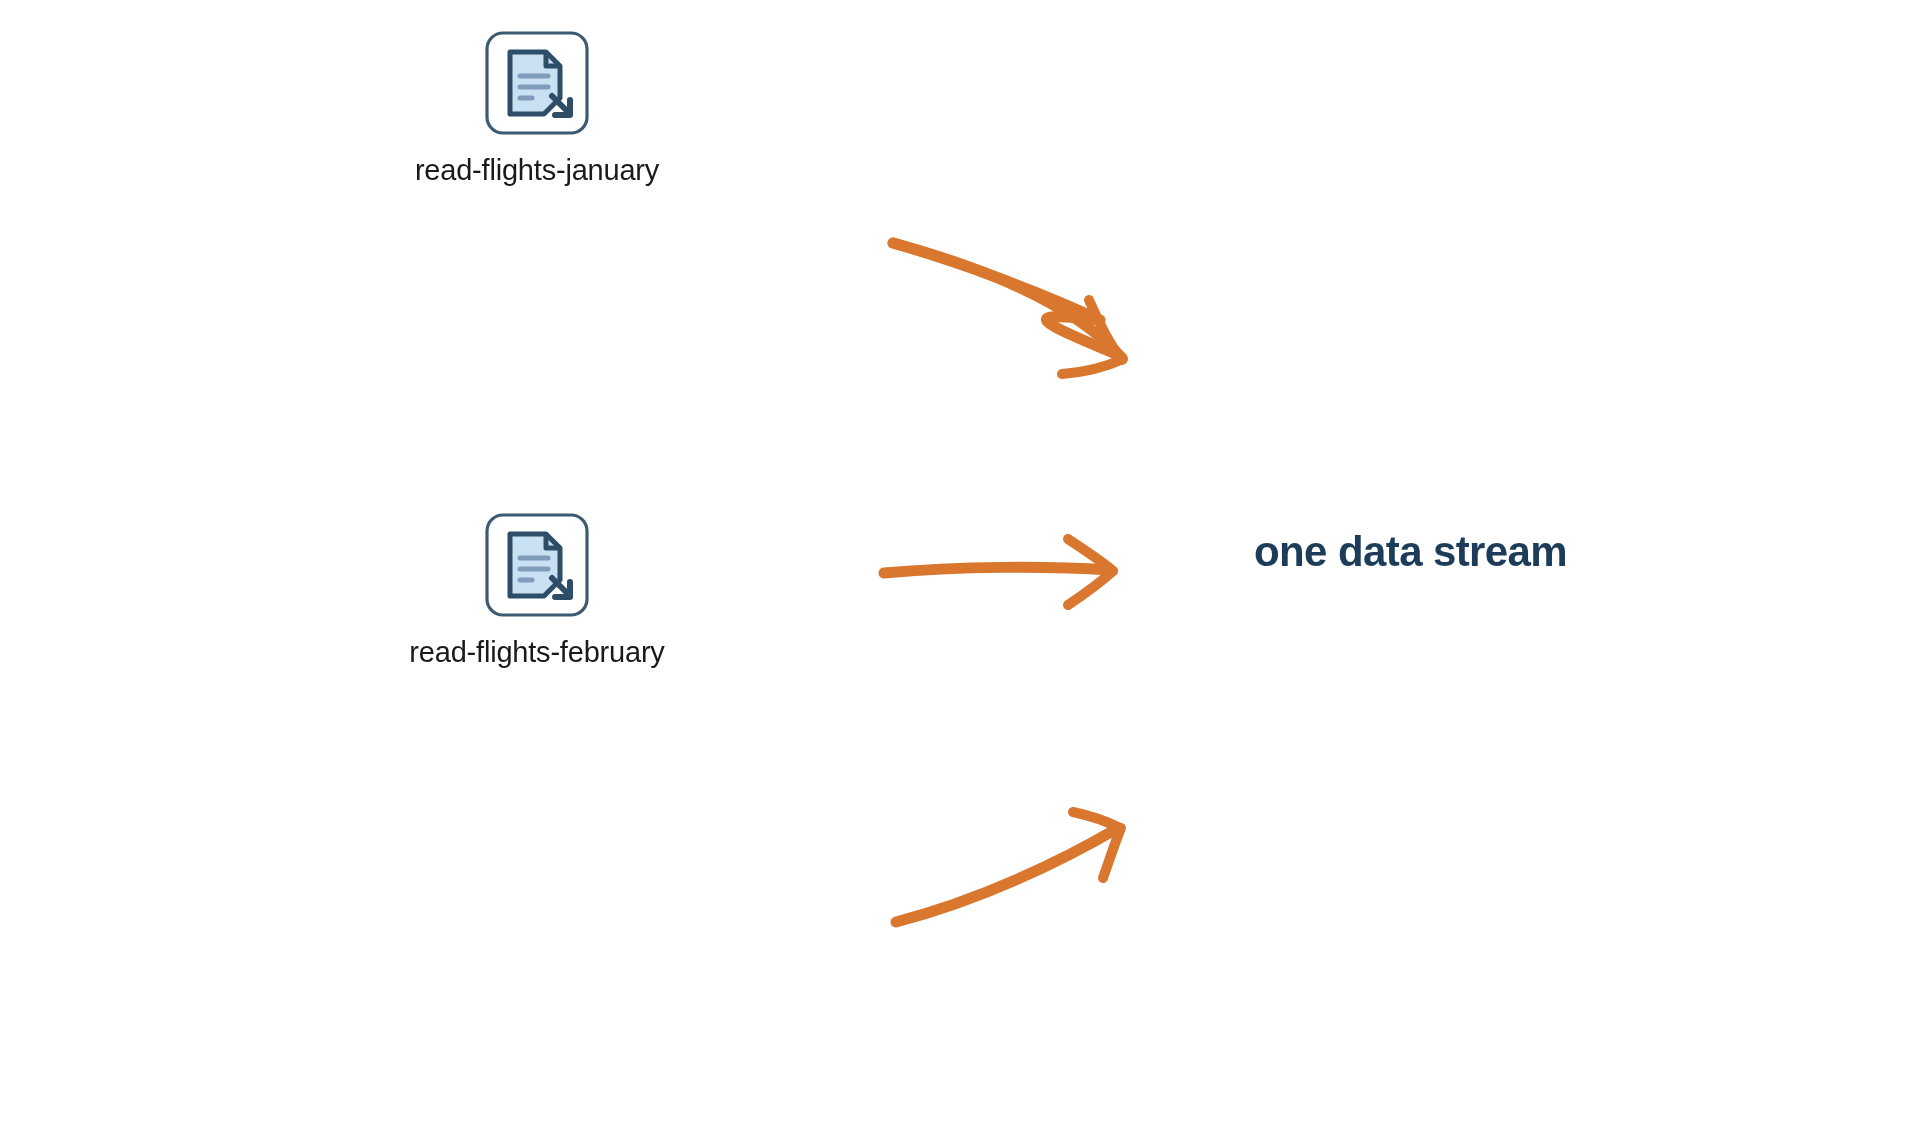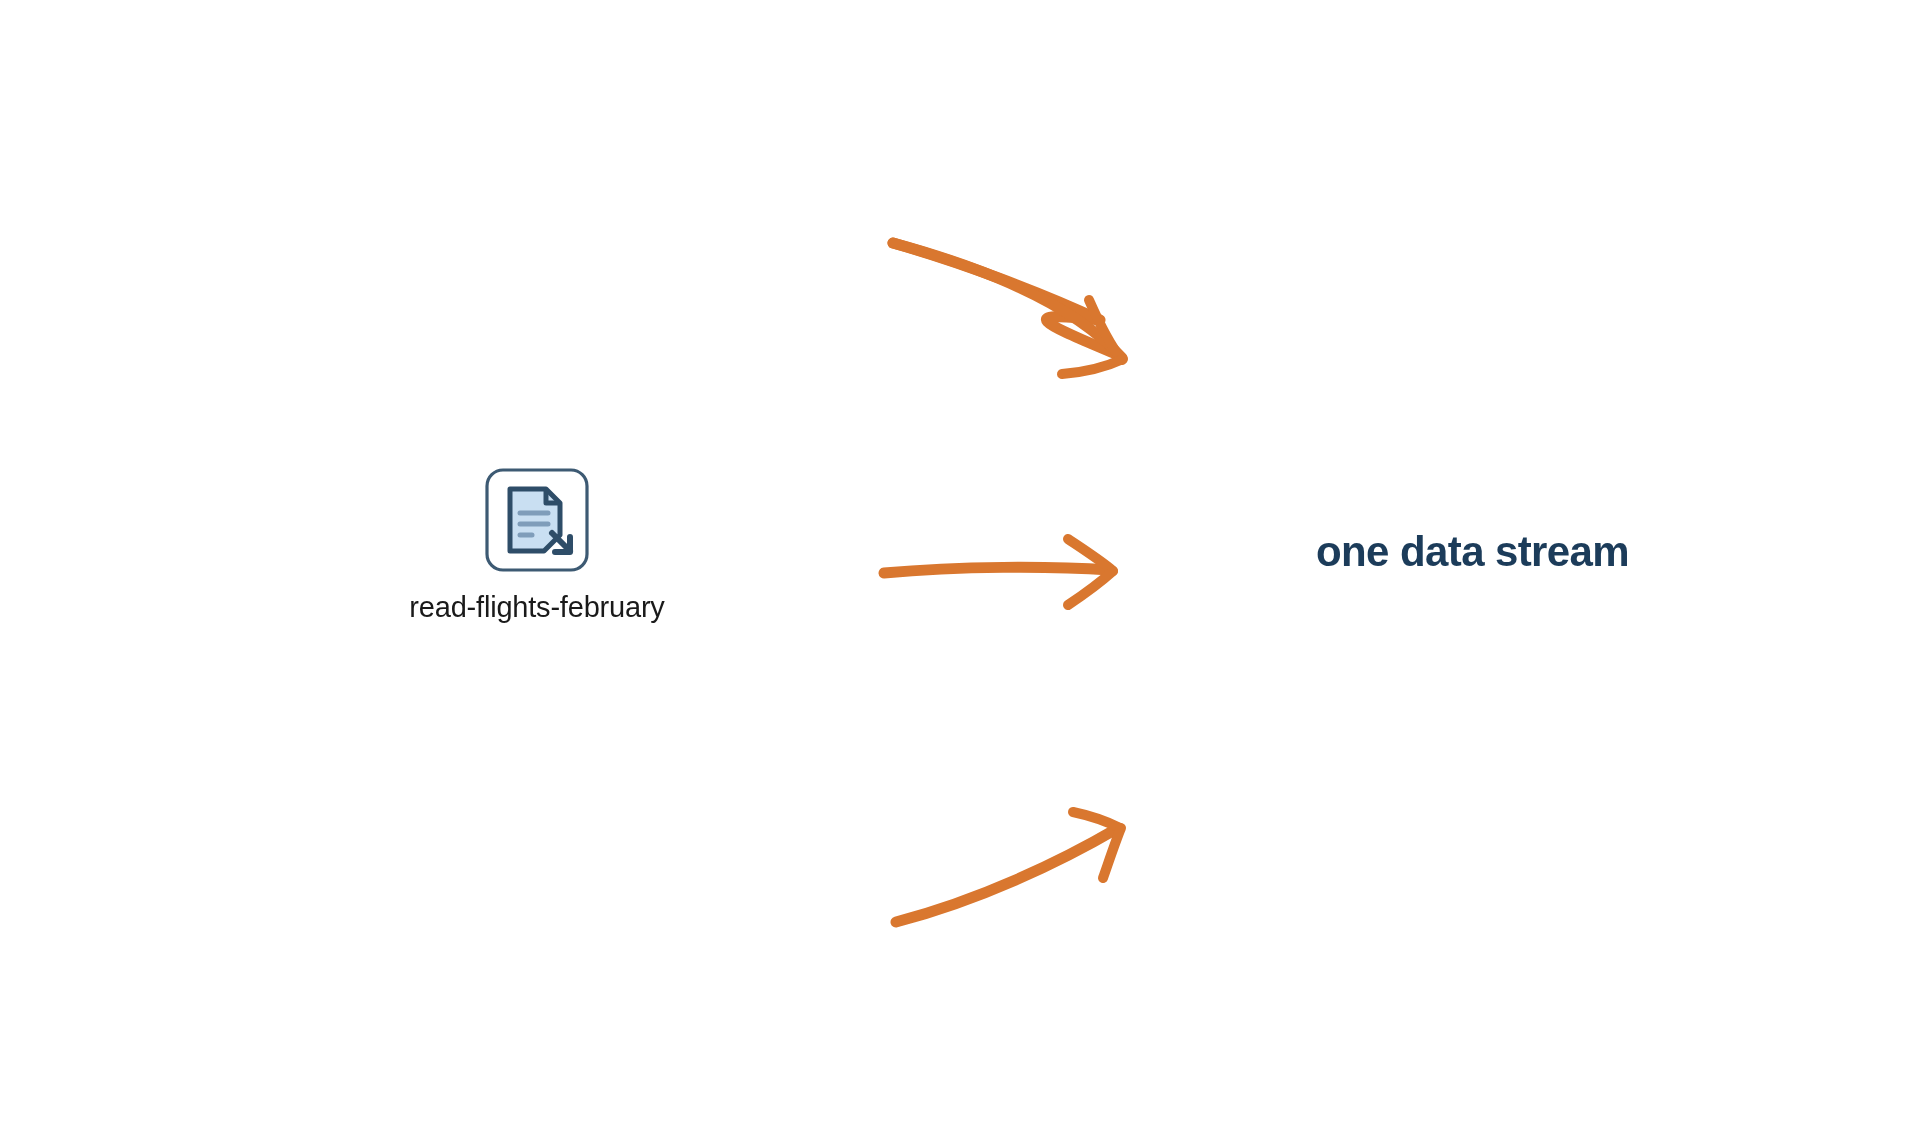"read-flights-january" div.node { html: none -> <div> <svg> <rect></rect> <path></path> <path></path> <line></line> <line></line> <line></line> <g> <line></line> <polyline></polyline> </g> </svg> <div>read-flights-january</div> </div> }
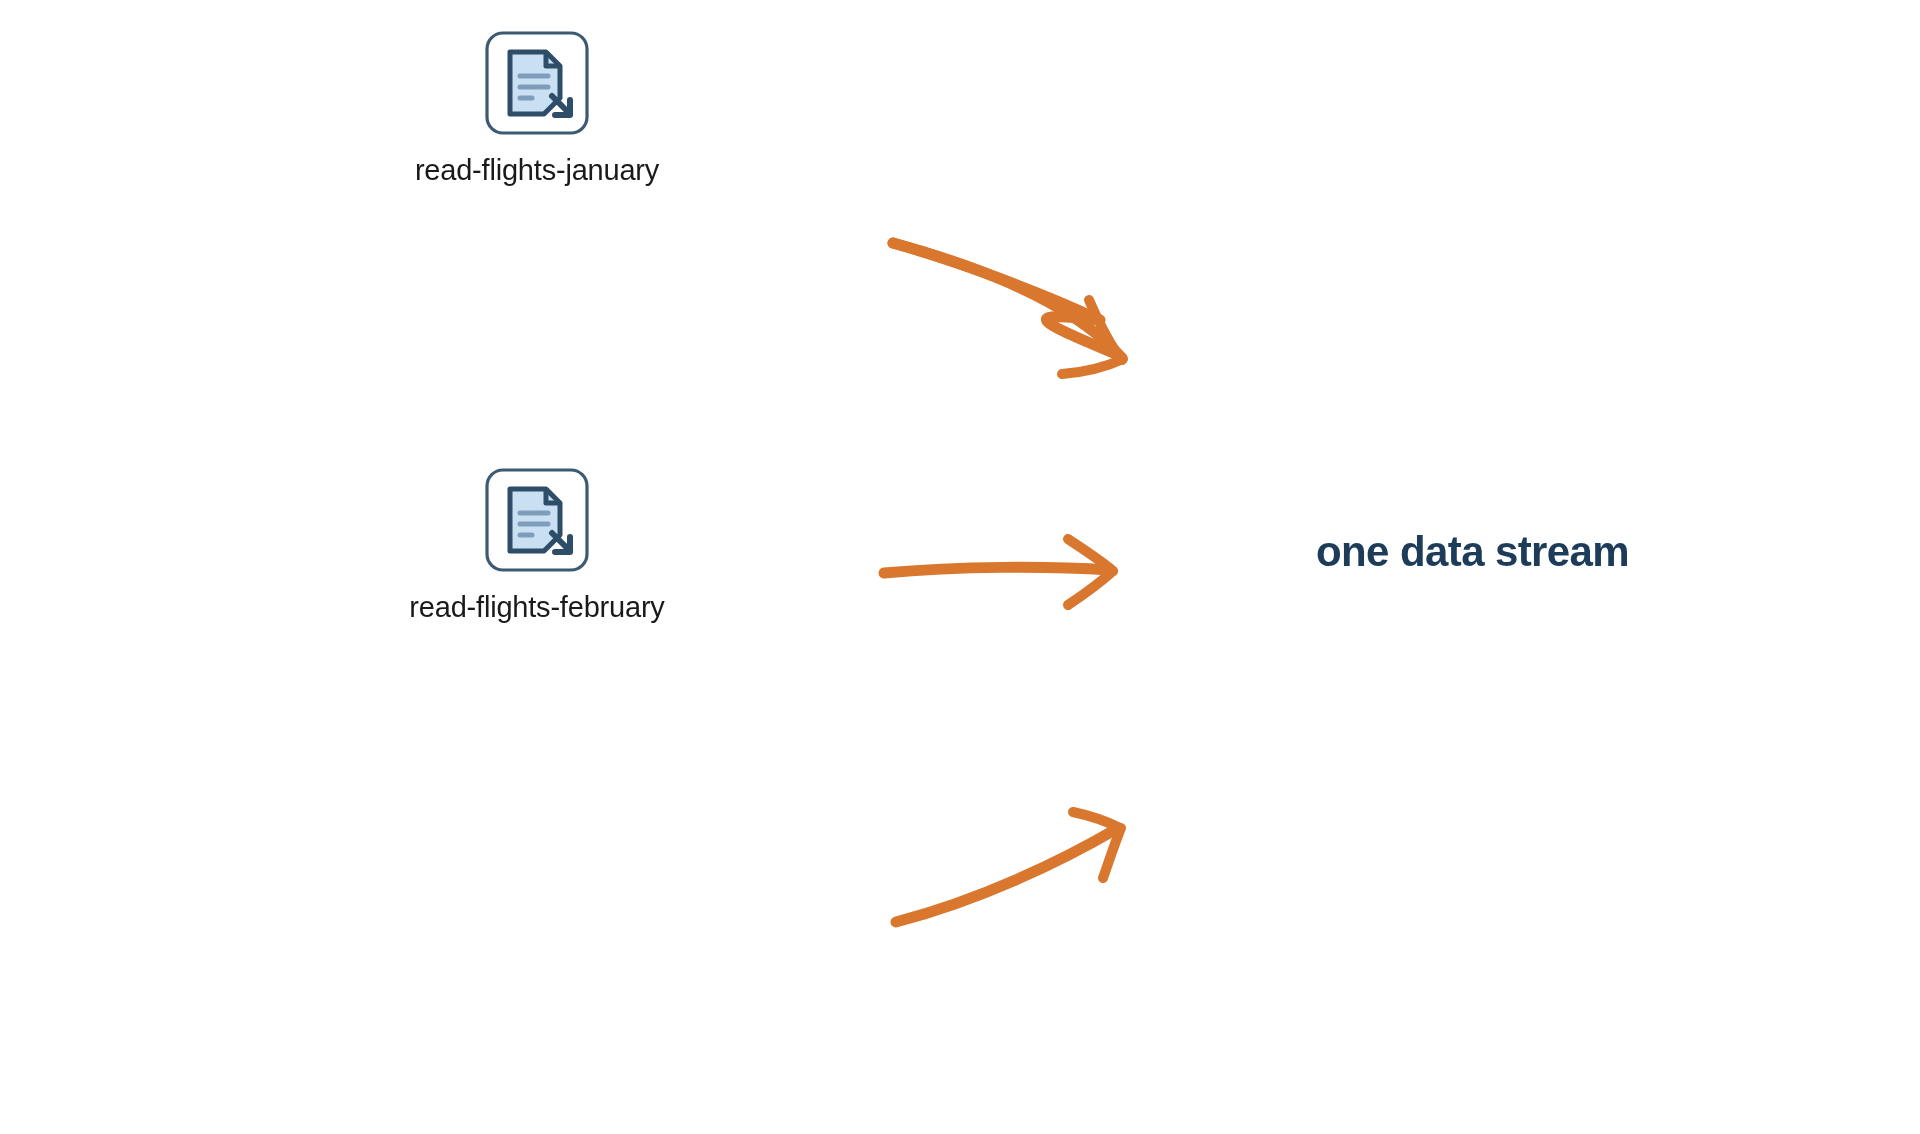"one data stream" .stream-caption { left: 1316px -> 1254px }
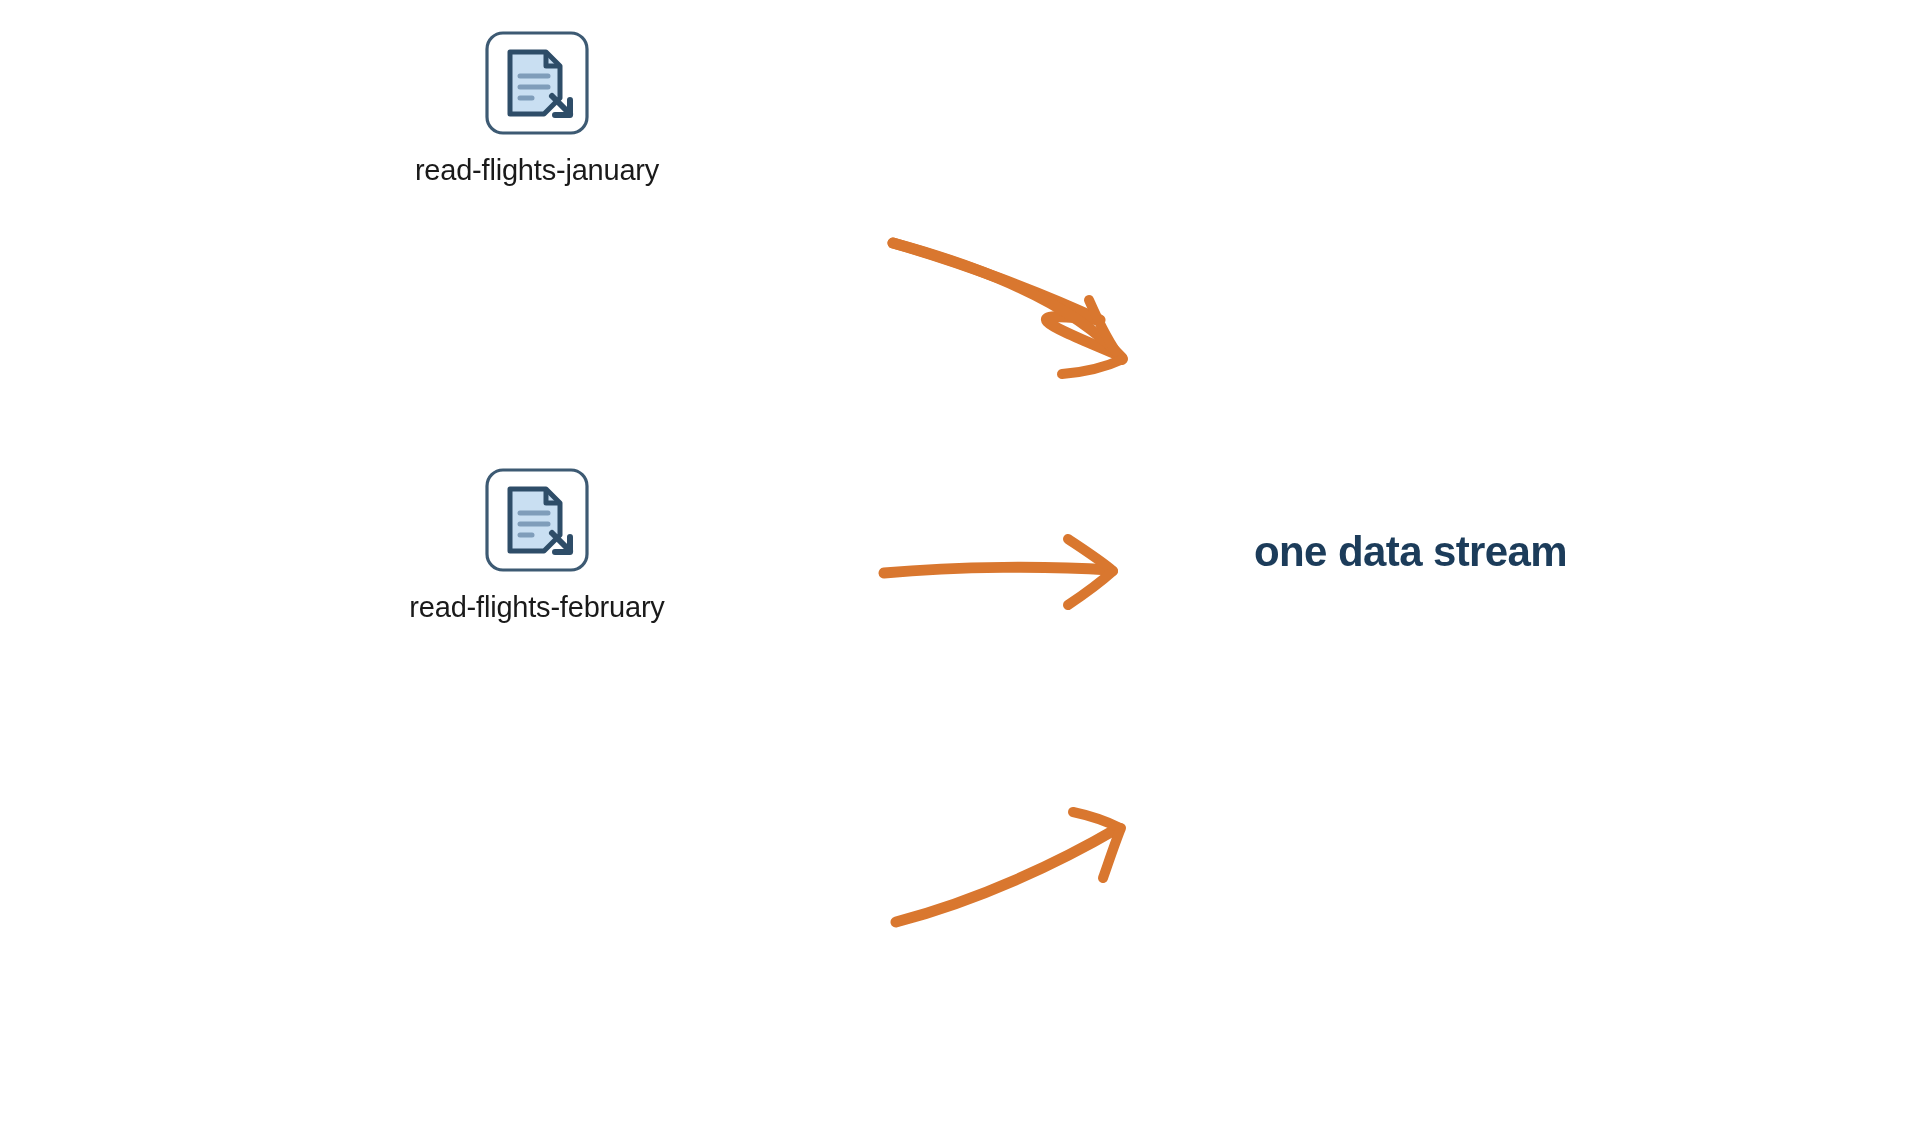"read-flights-february" .node-february { top: 467px -> 512px }
